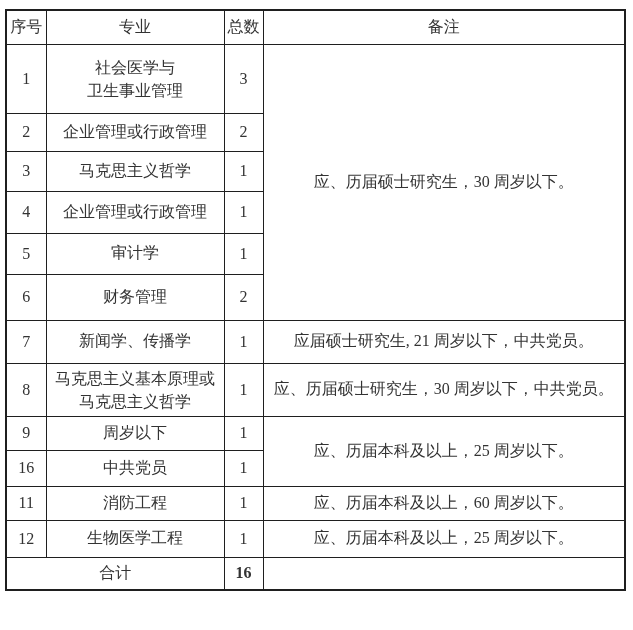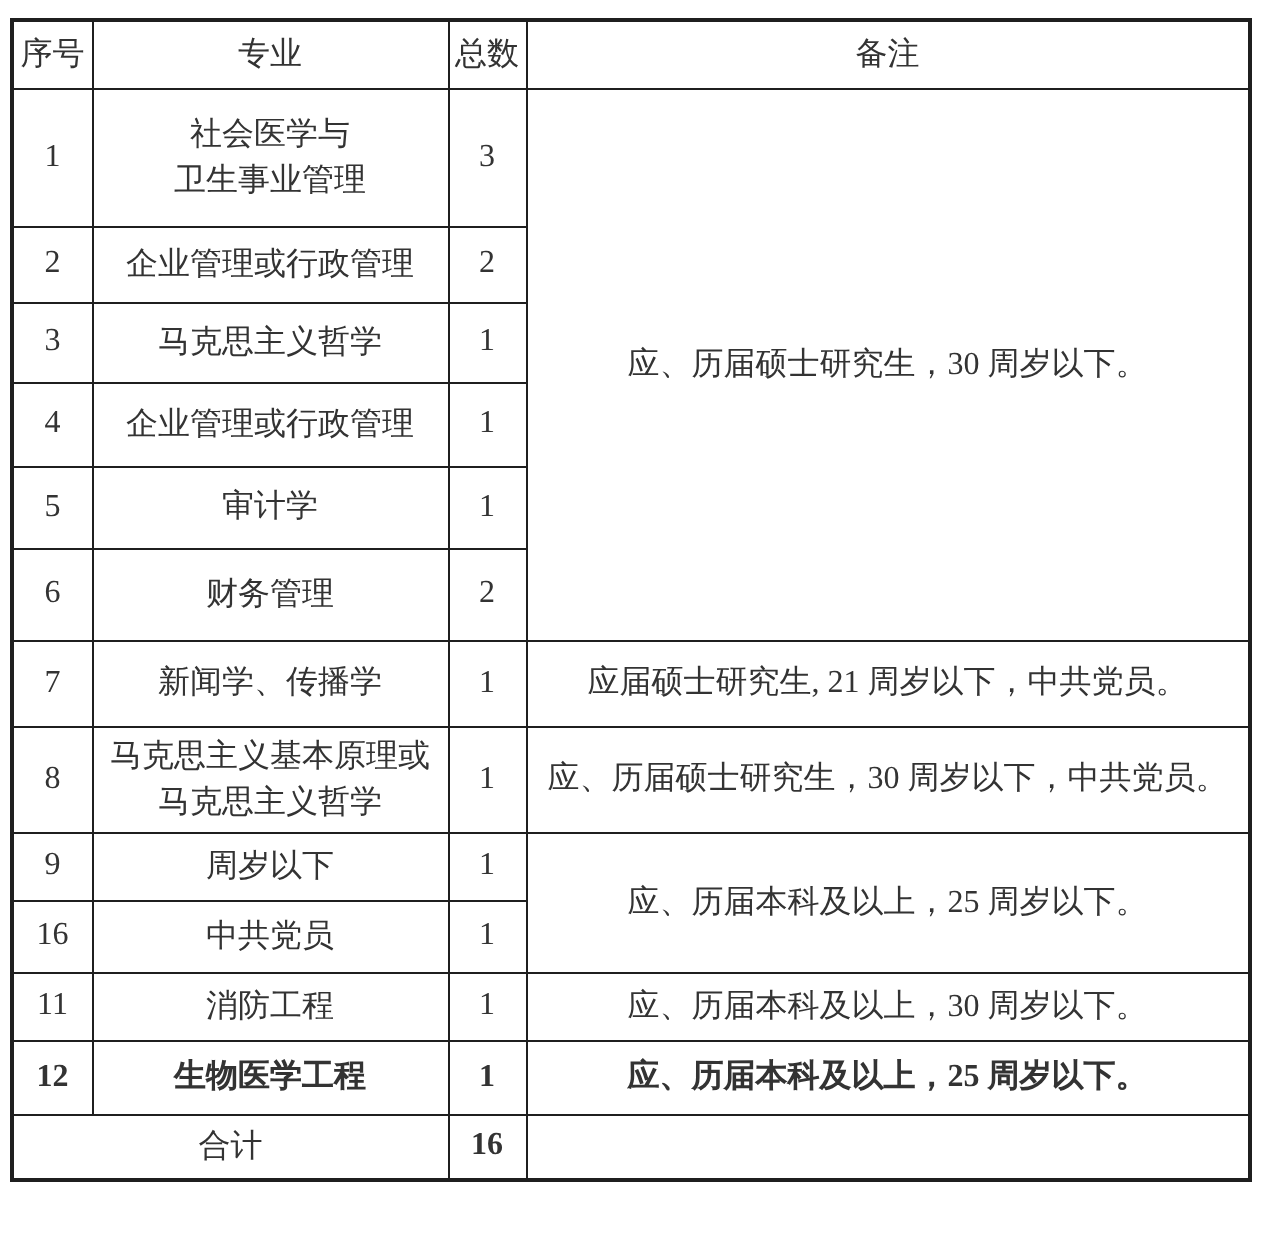"应、历届本科及以上，30 周岁以下。" td { text: 30 -> 60 }
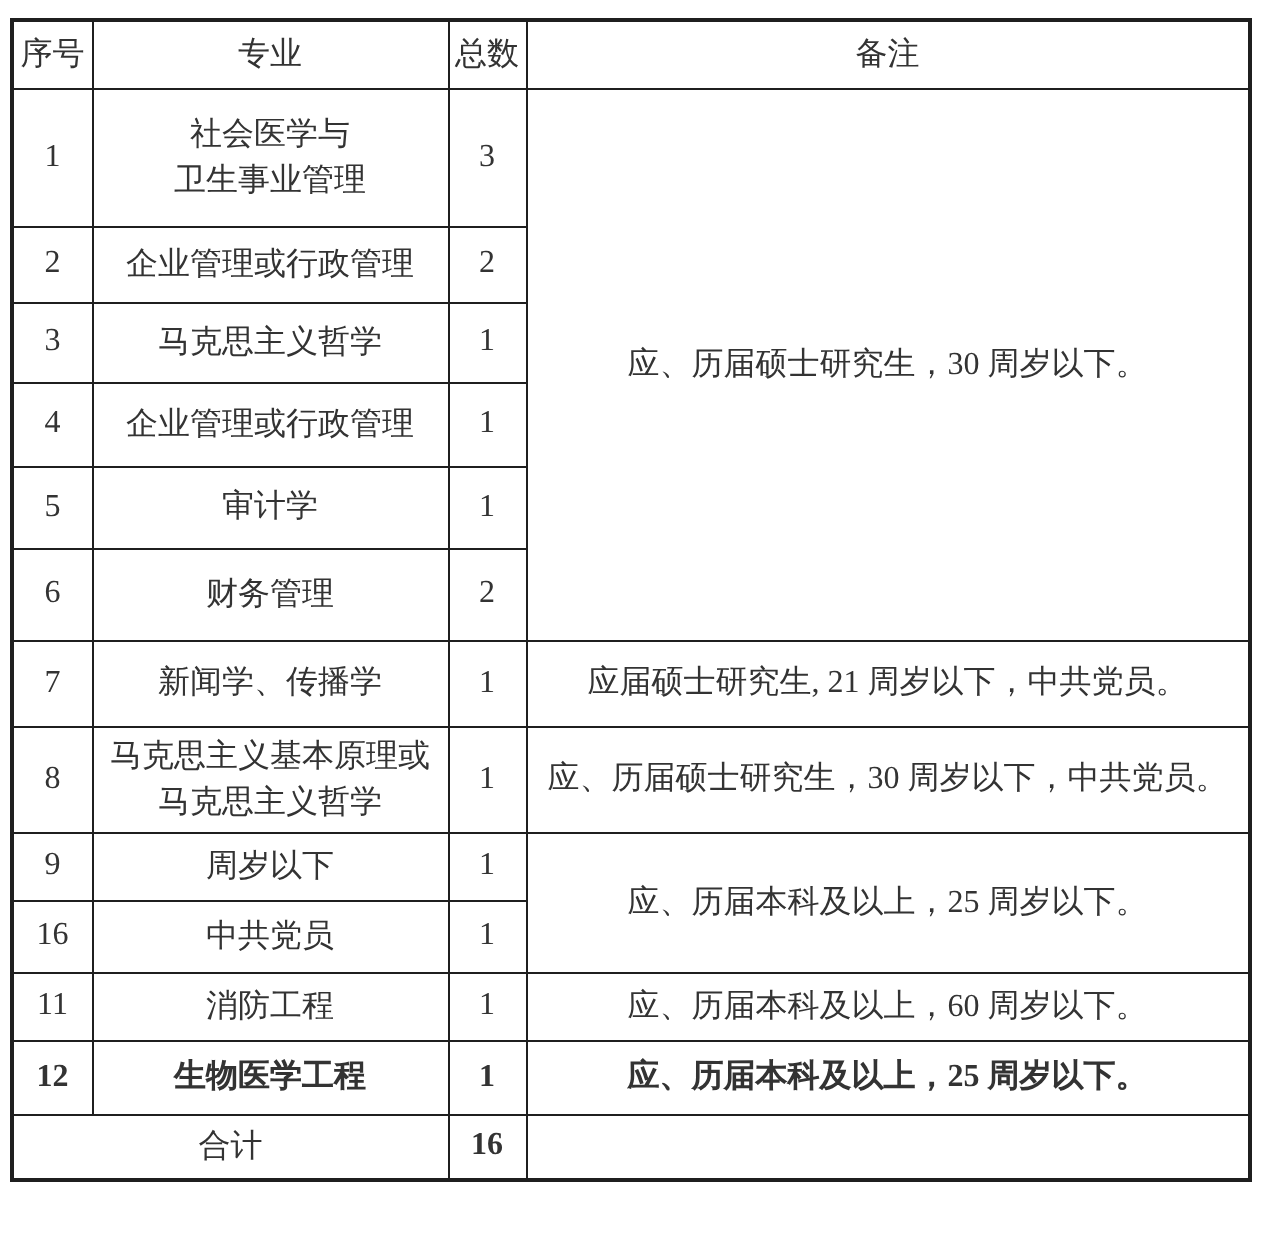"12" tr.h-r12 { font-weight: bold -> none }
